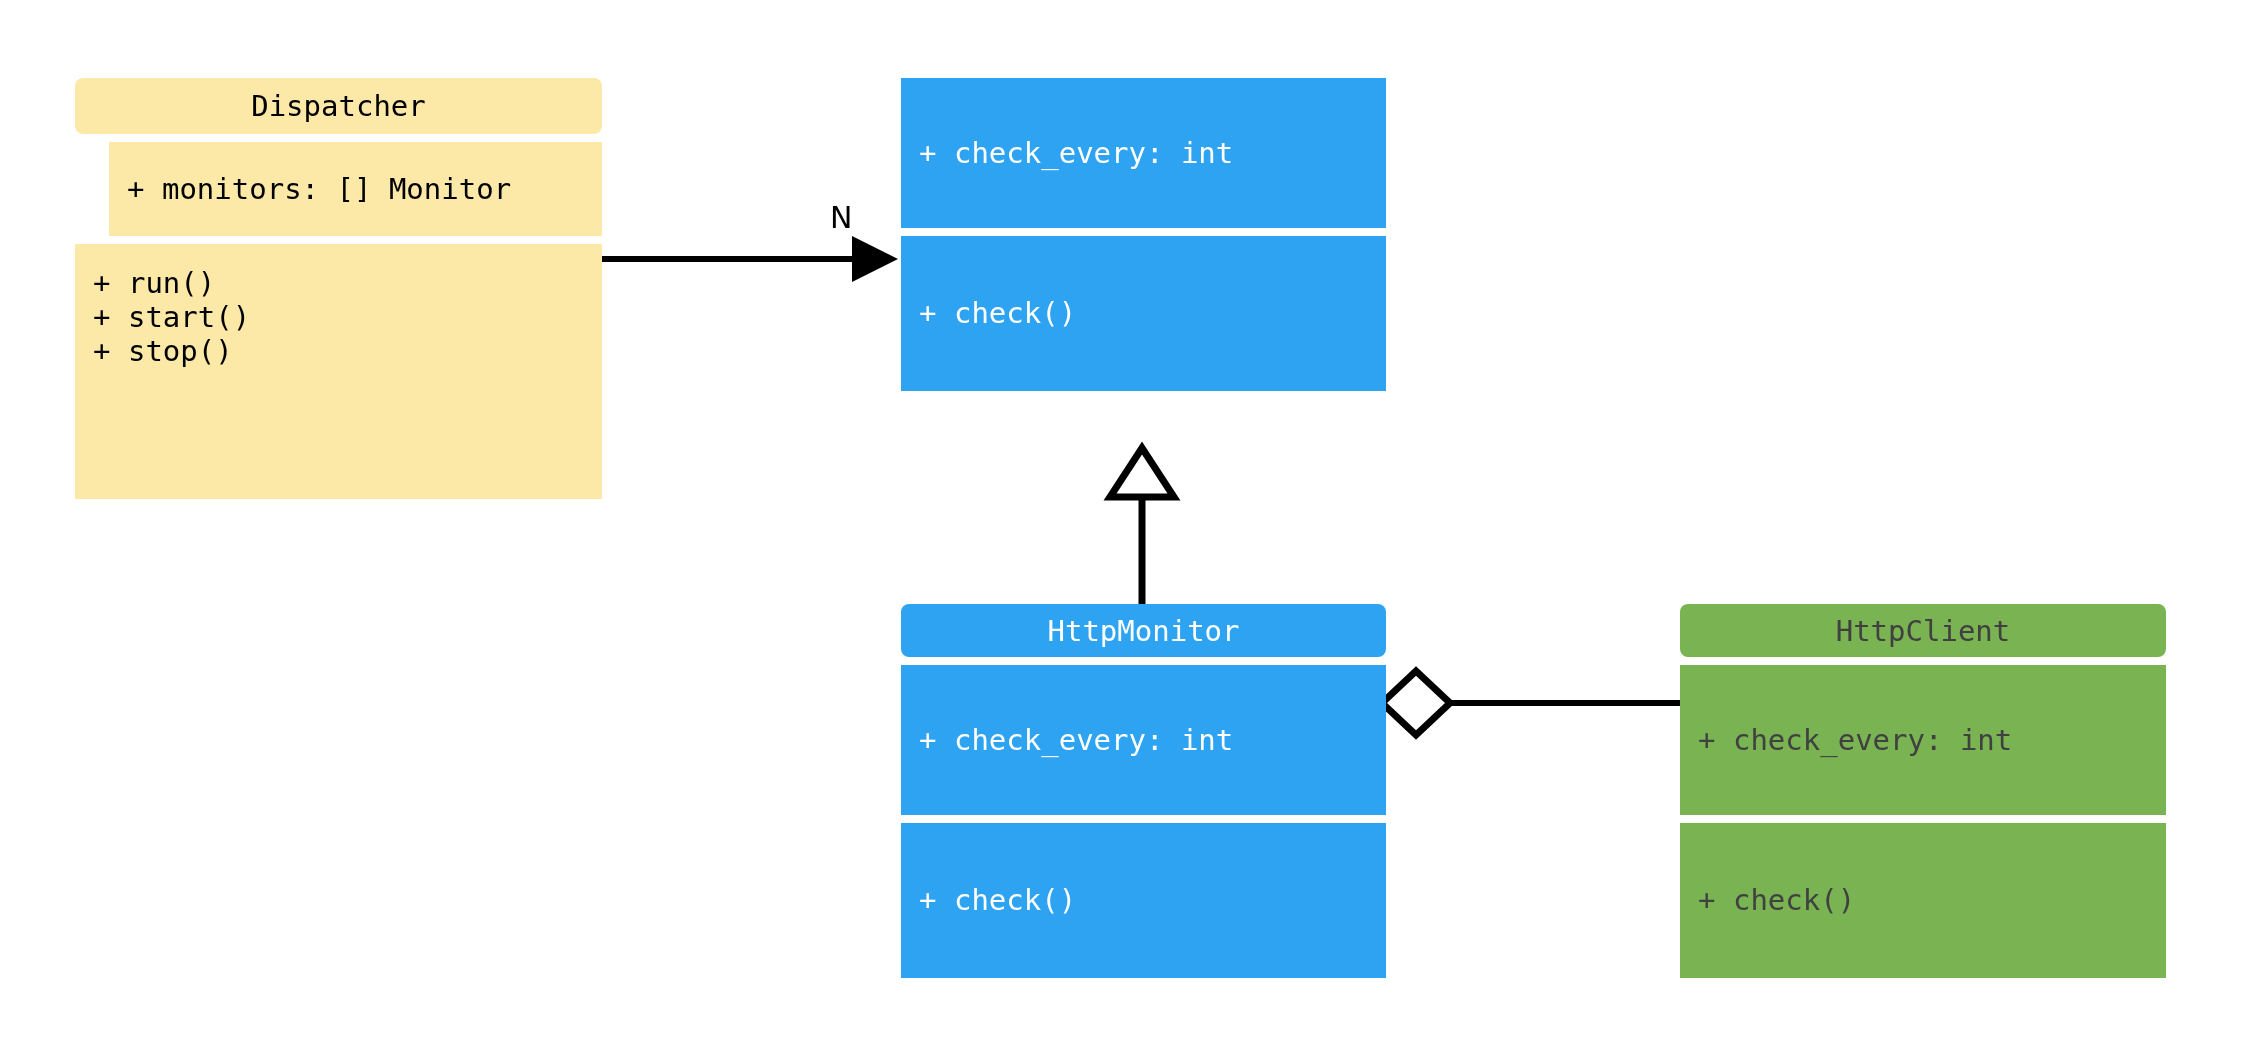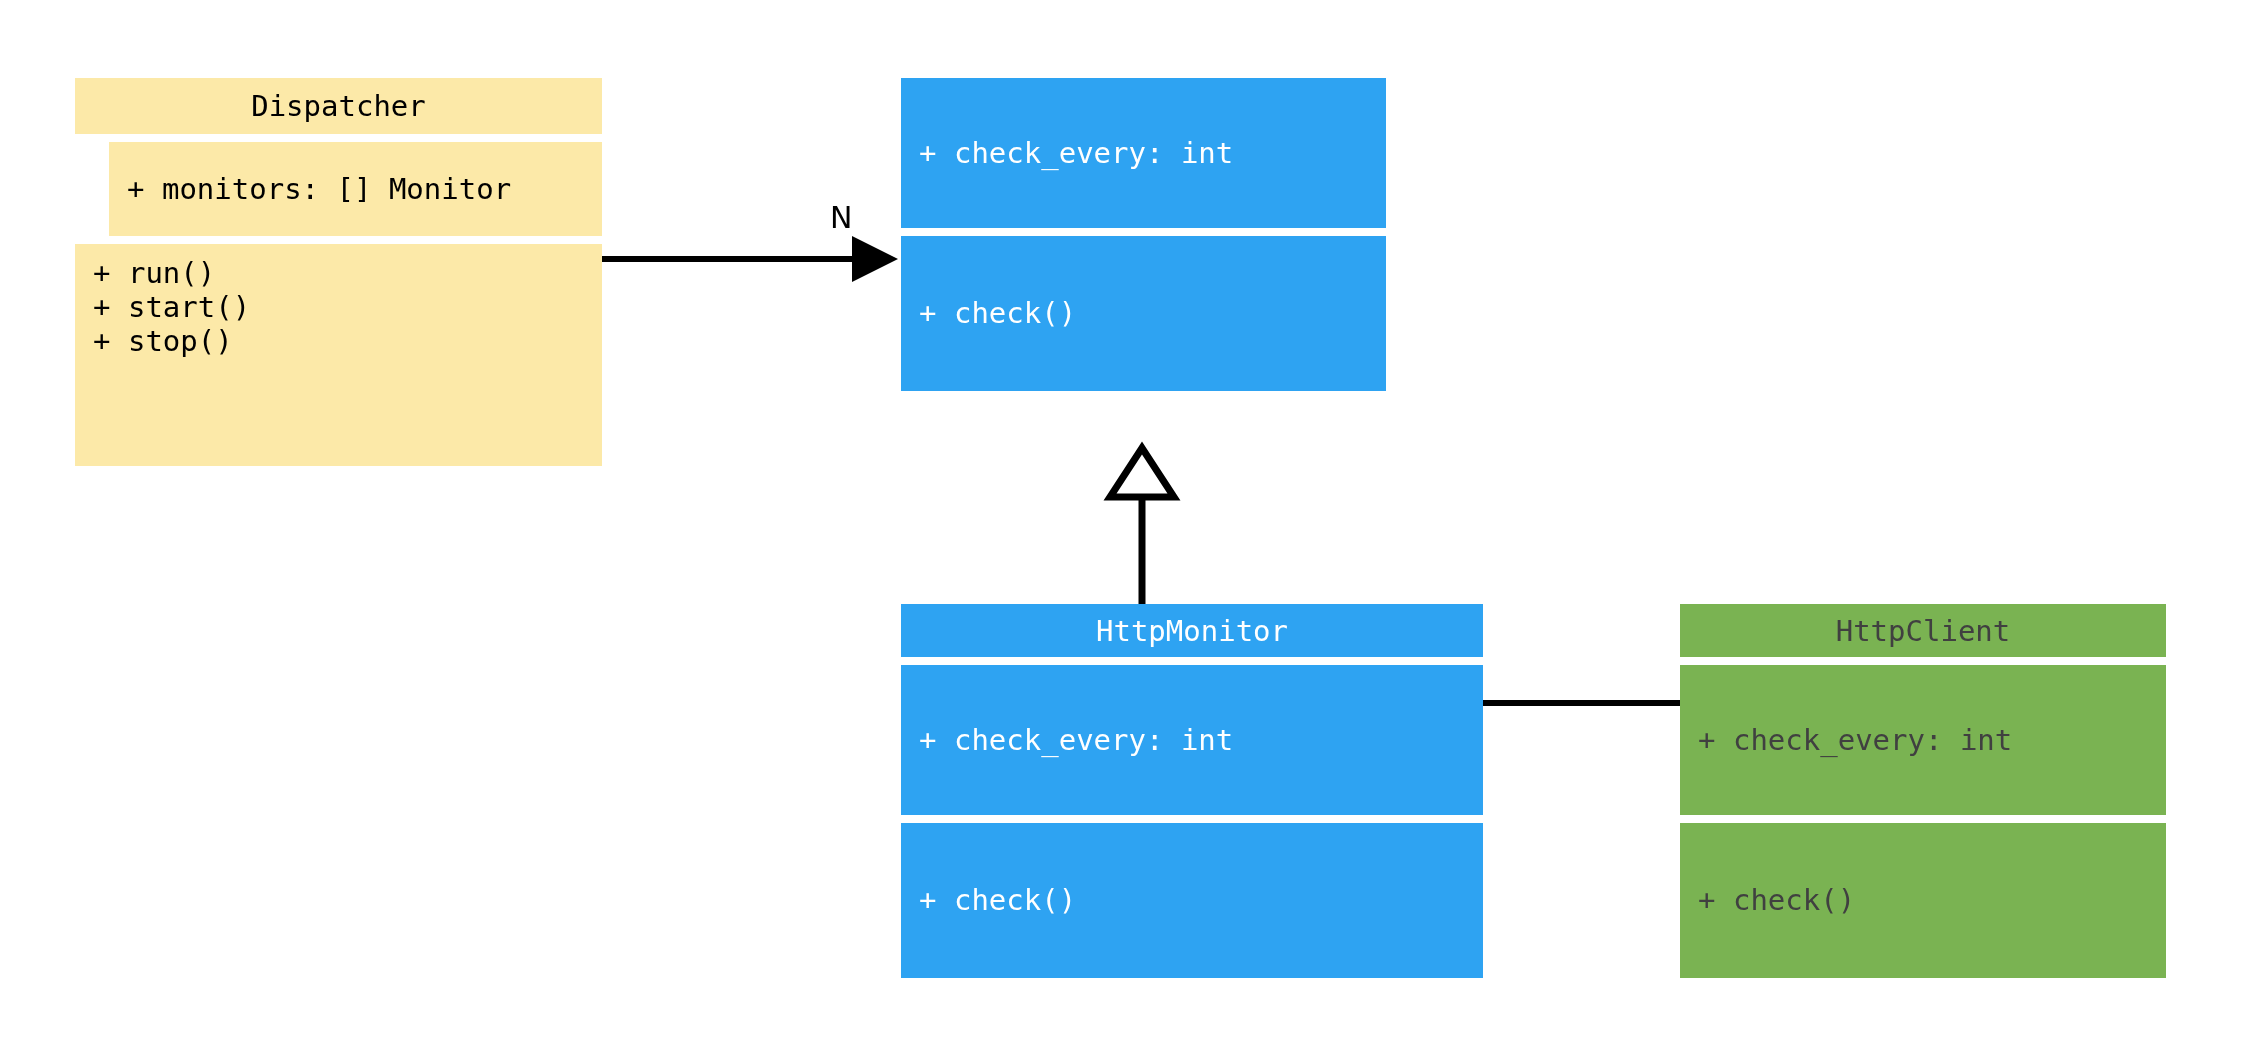"Dispatcher" .compartment.title { border-radius: none -> 8px }
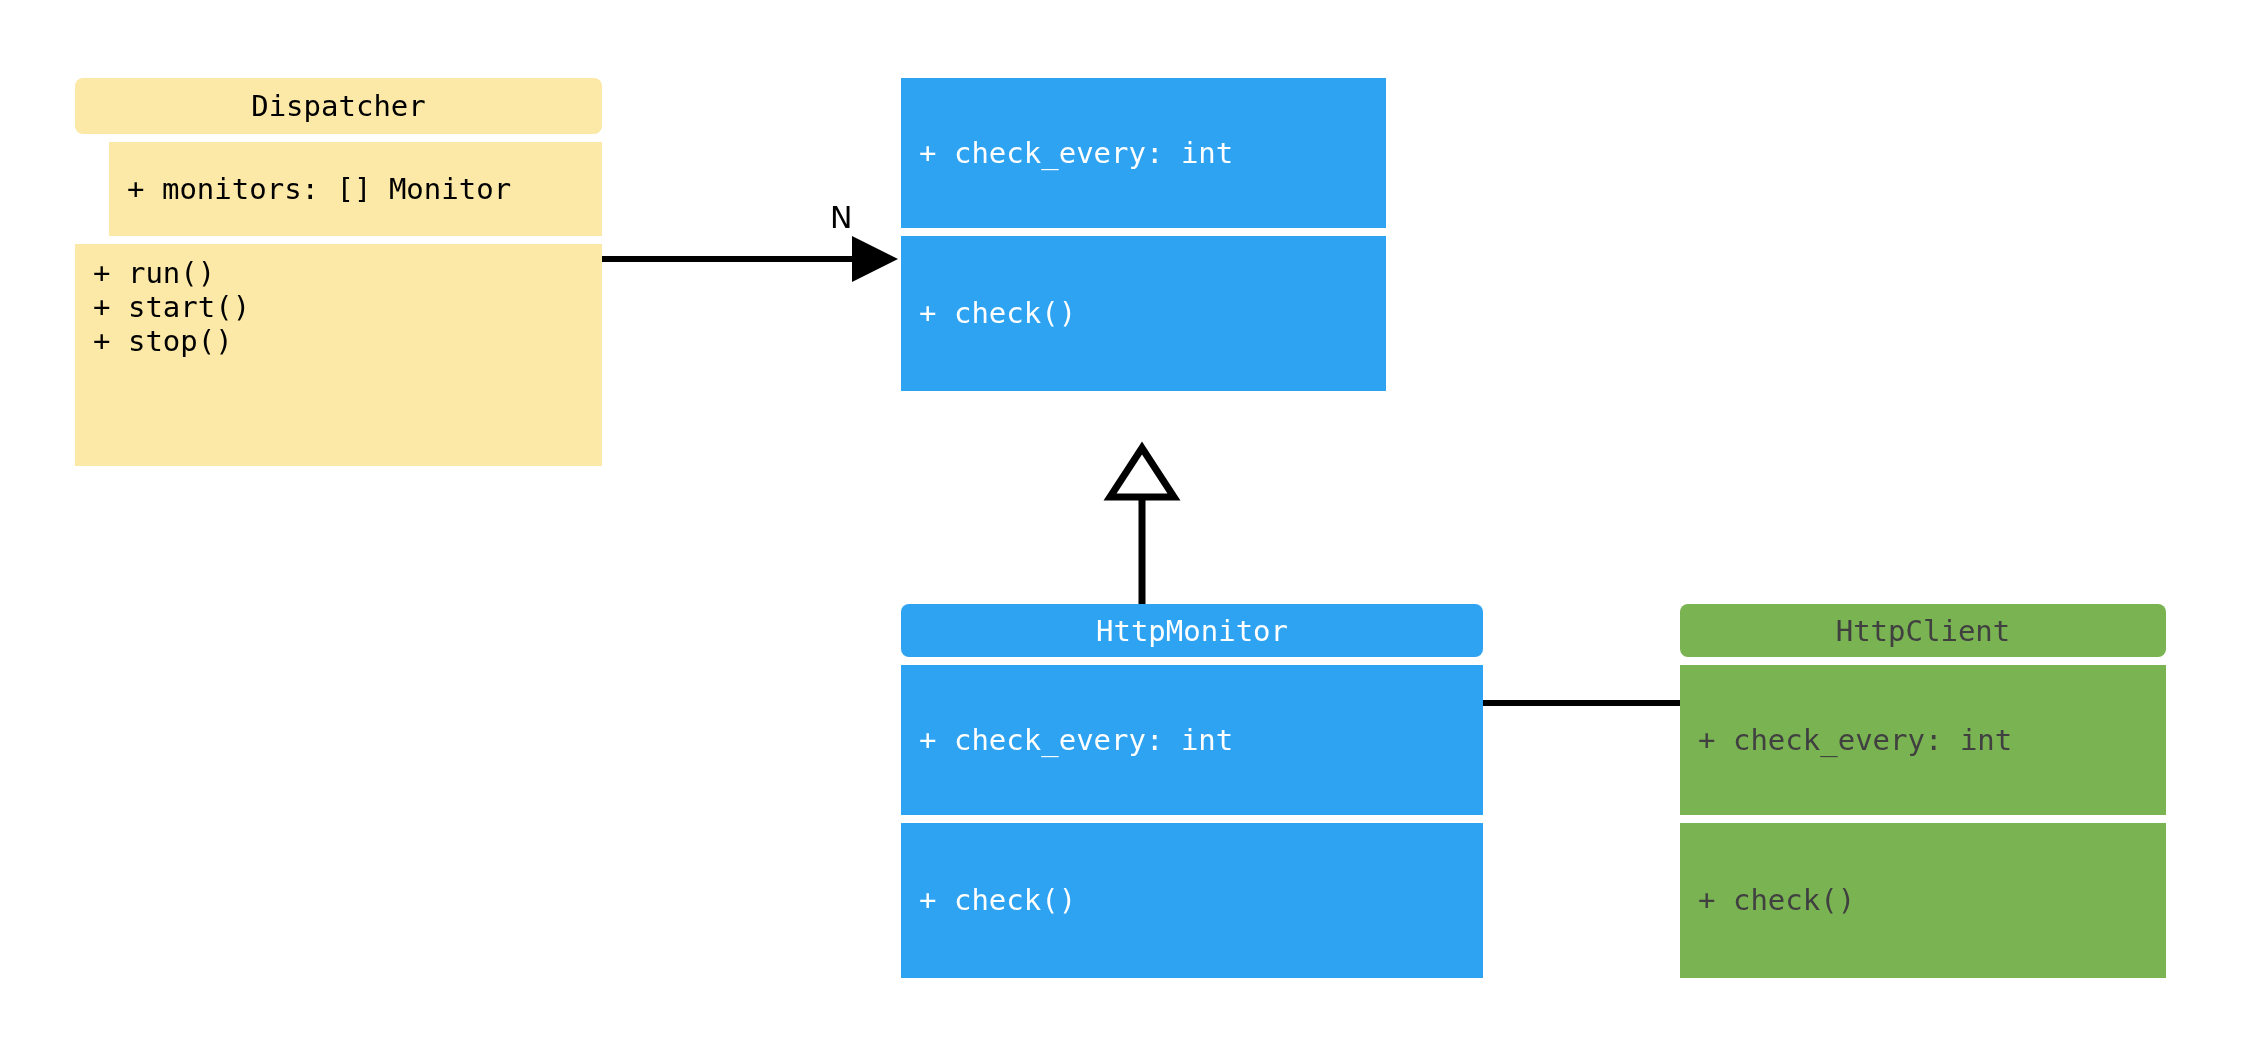"+ run()" div.compartment { height: 222px -> 255px; padding-top: 12px -> 22px }
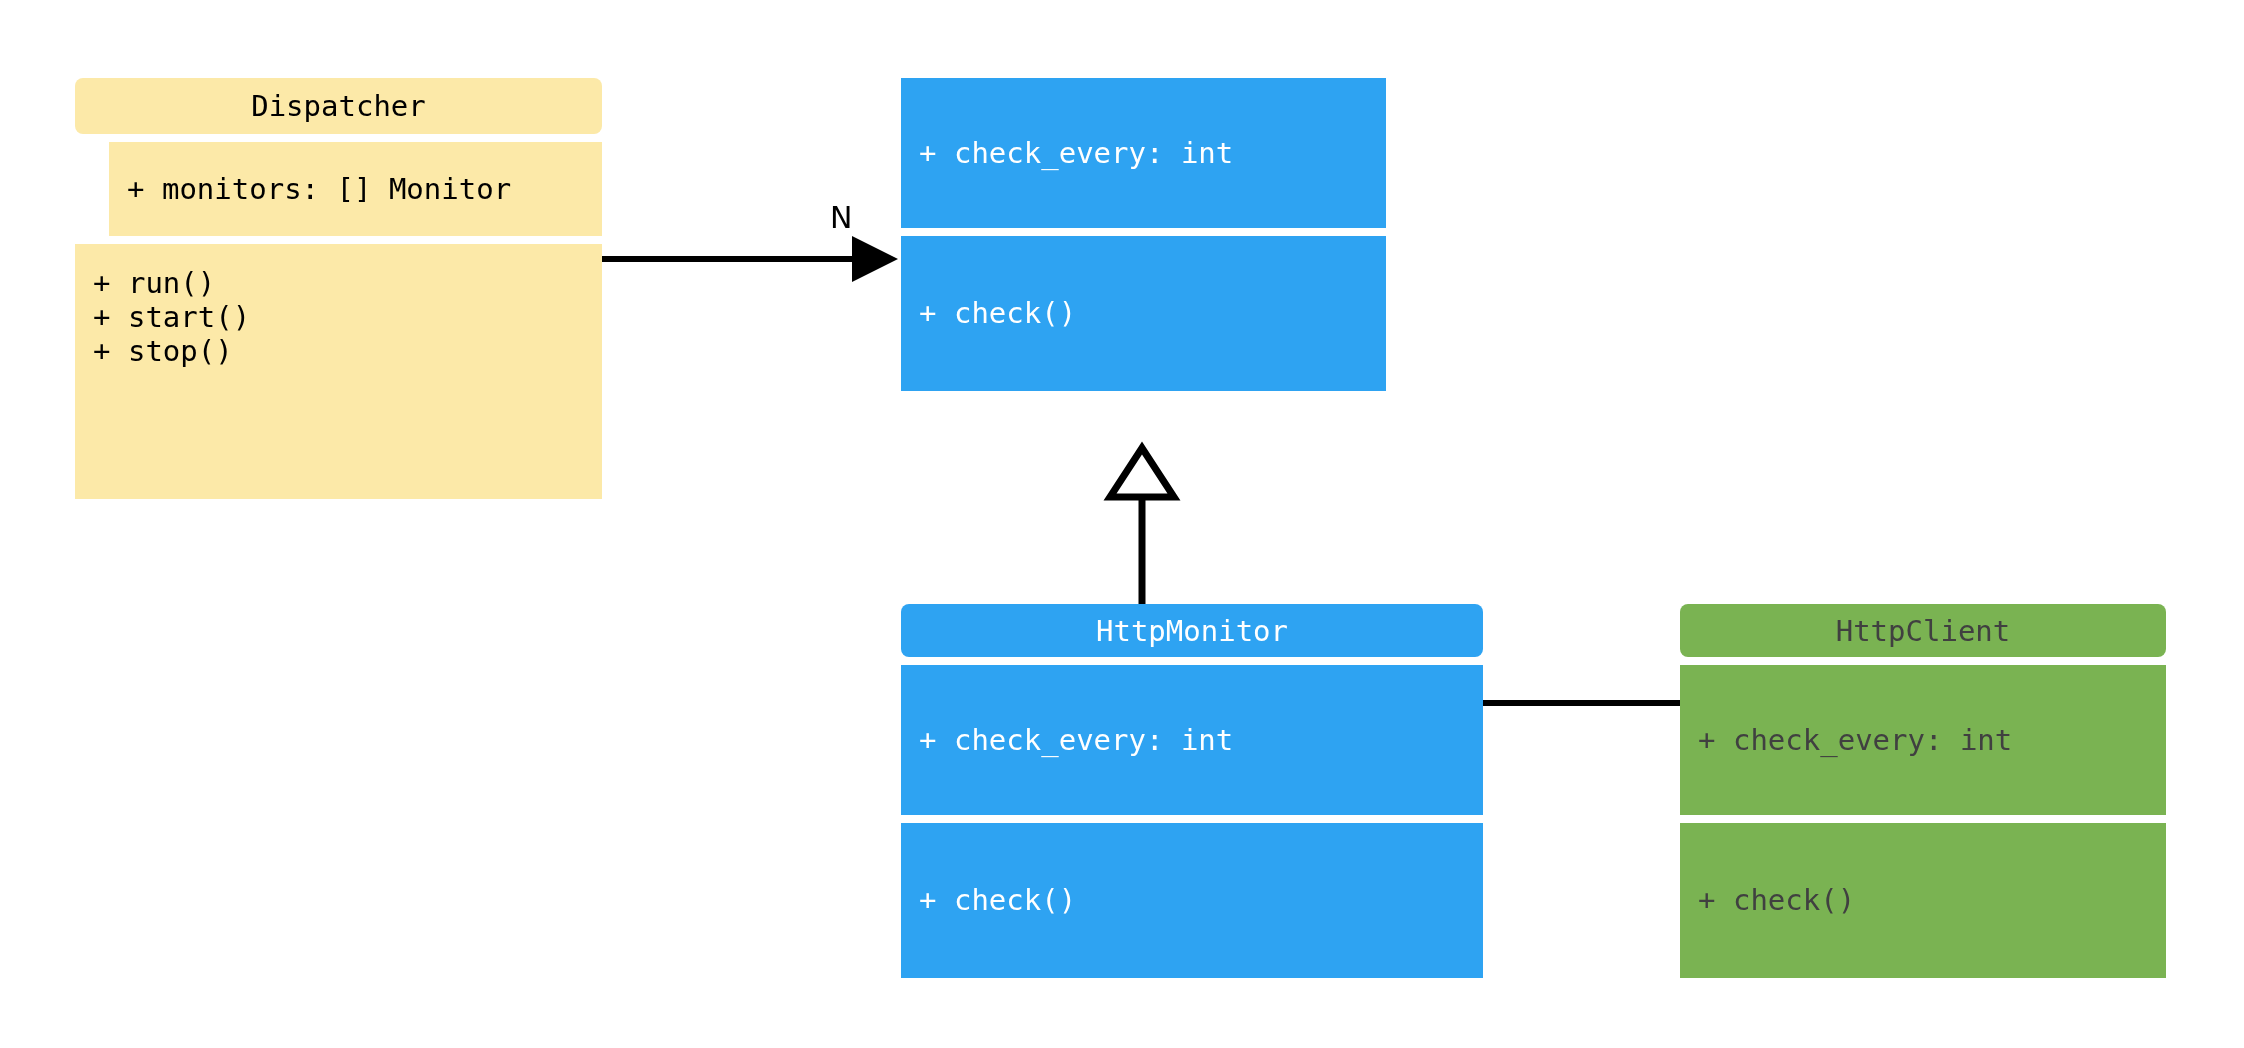"HttpMonitor" div.uml-class { width: 582px -> 485px }
